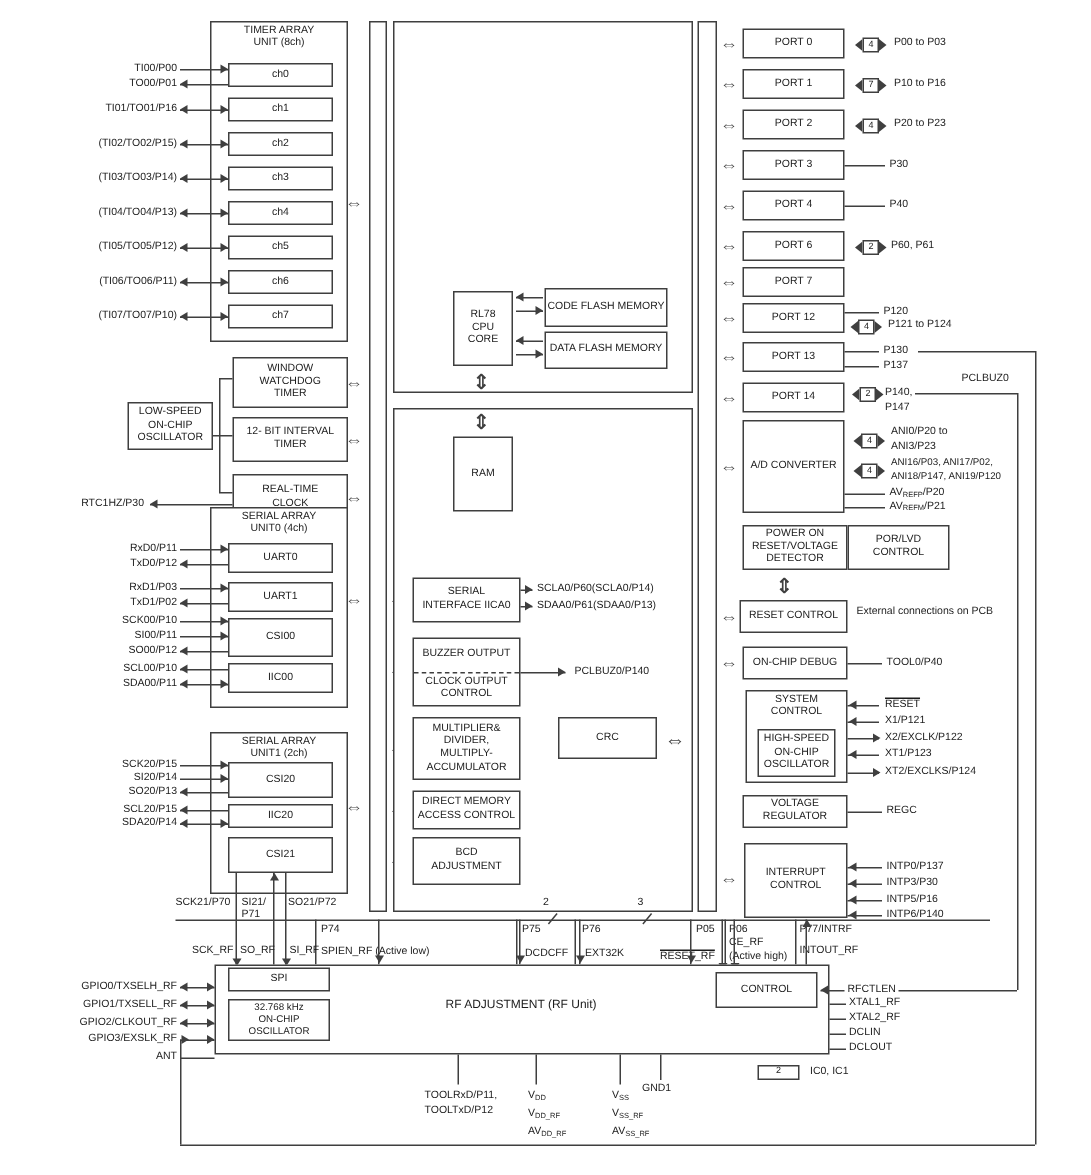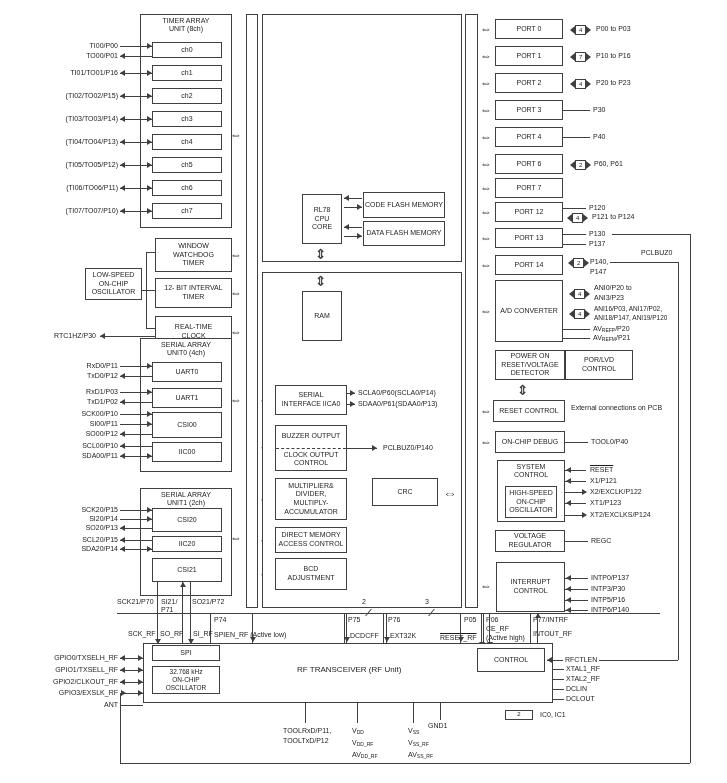"RF TRANSCEIVER (RF Unit)" div.t { text: TRANSCEIVER -> ADJUSTMENT }
